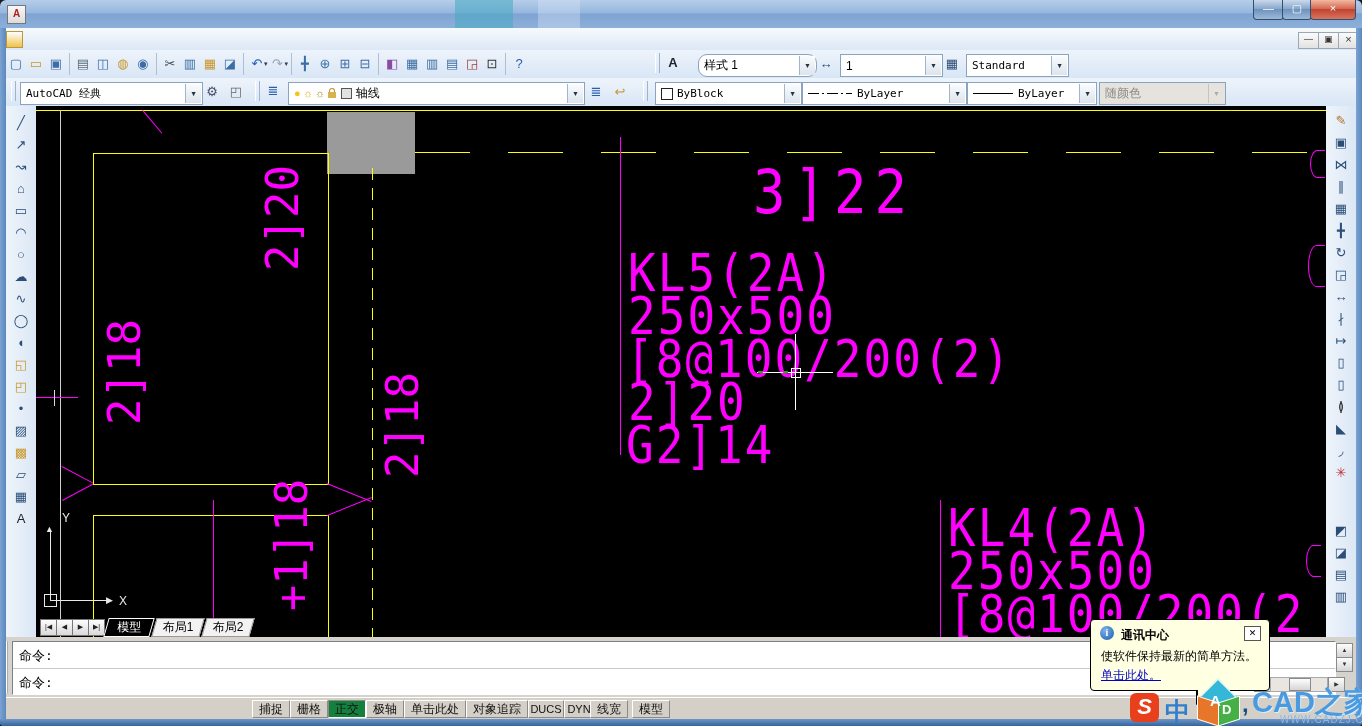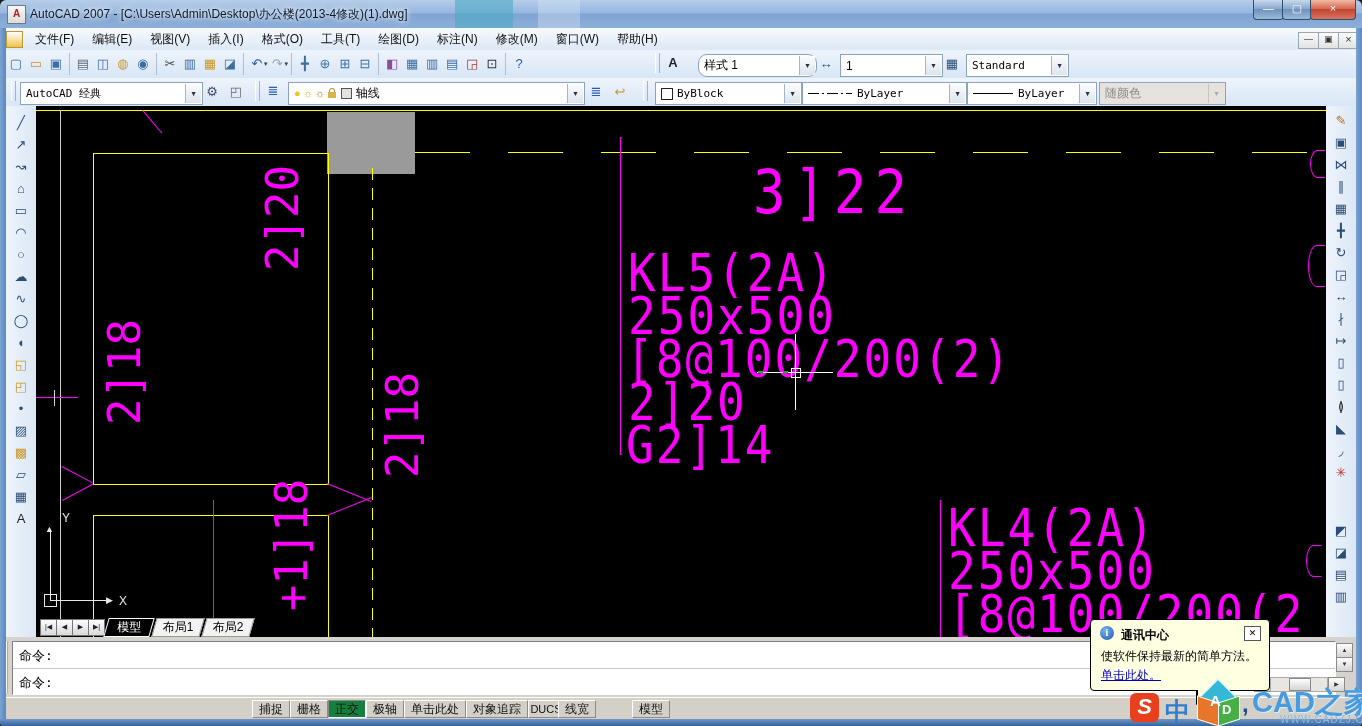"AutoCAD 2007 -" div.abs { html: <div>AutoCAD 2007 - [C:\Users\Admin\Desktop\办公楼(2013-4修改)(1).dwg]</div> -> none }
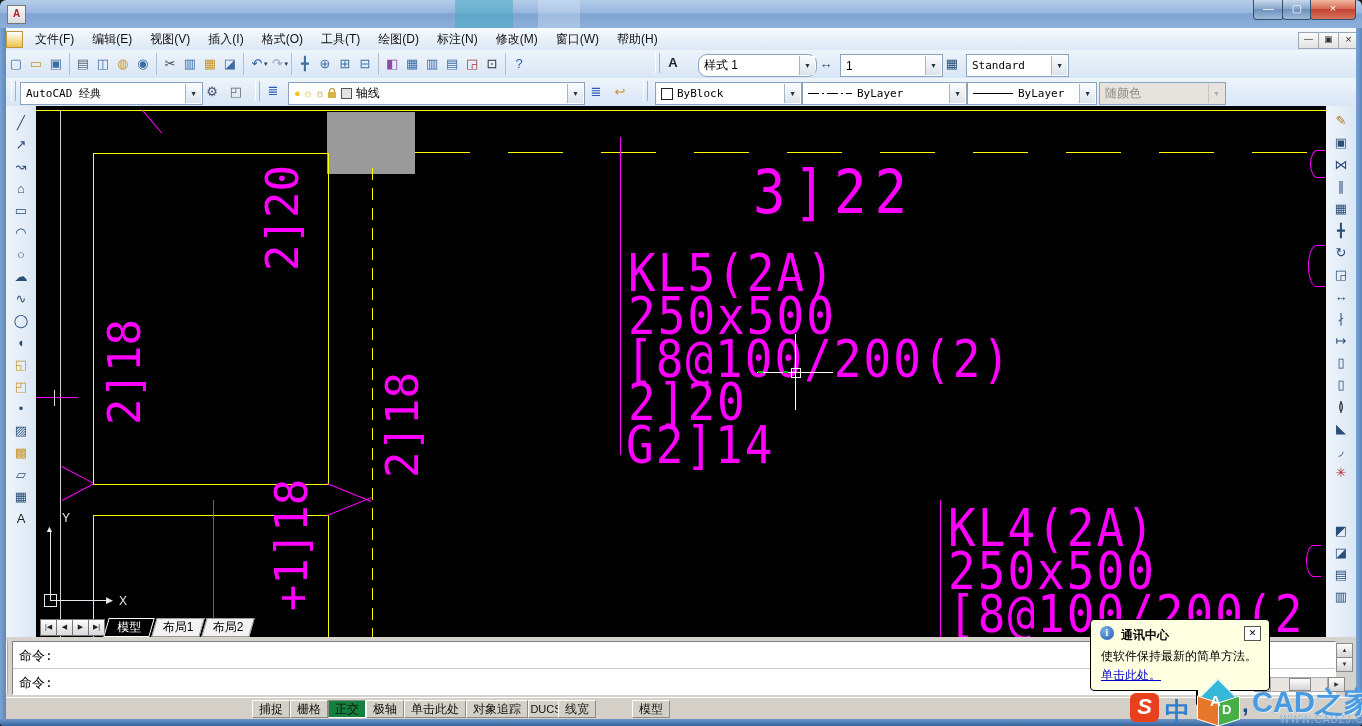"文件(F)" div.abs { html: <div> <span>文件(F)</span> <span>编辑(E)</span> <span>视图(V)</span> <span>插入(I)</span> <span>格式(O)</span> <span>工具(T)</span> <span>绘图(D)</span> <span>标注(N)</span> <span>修改(M)</span> <span>窗口(W)</span> <span>帮助(H)</span> </div> -> none }
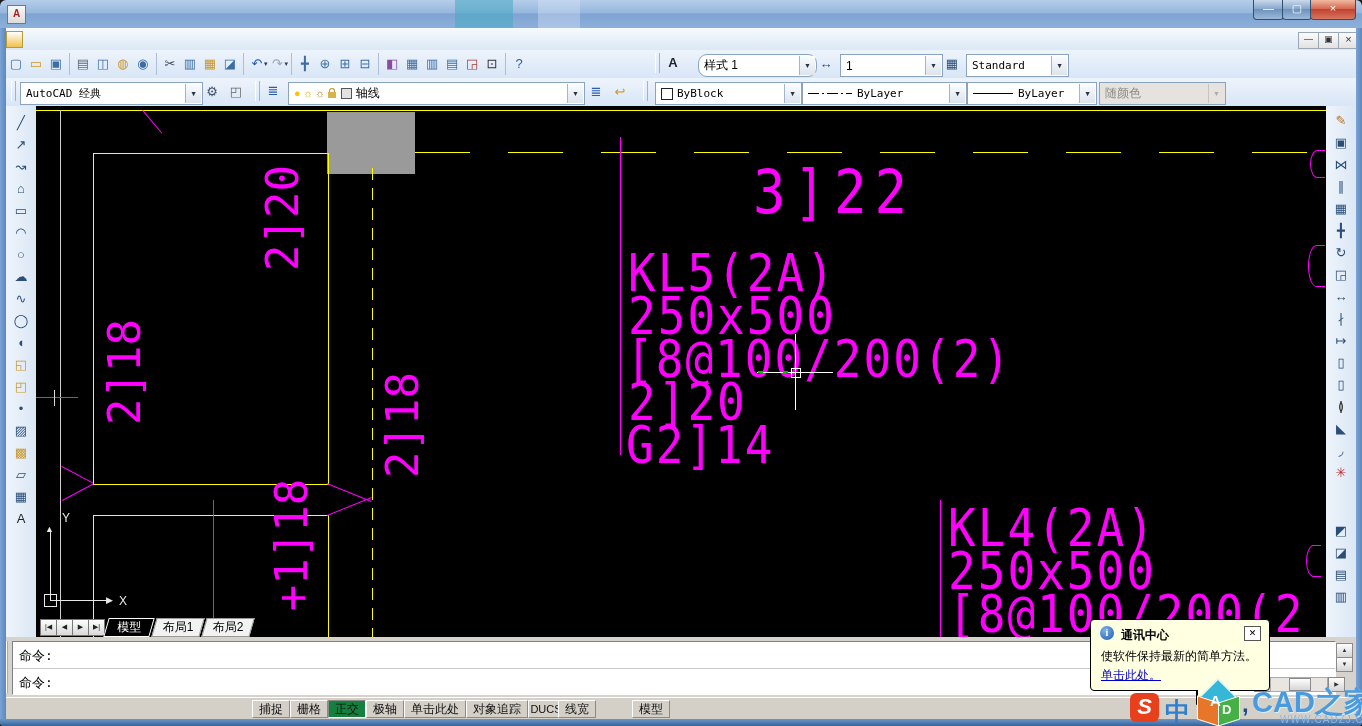"线宽" div.stbtn { left: 552px -> 584px }
